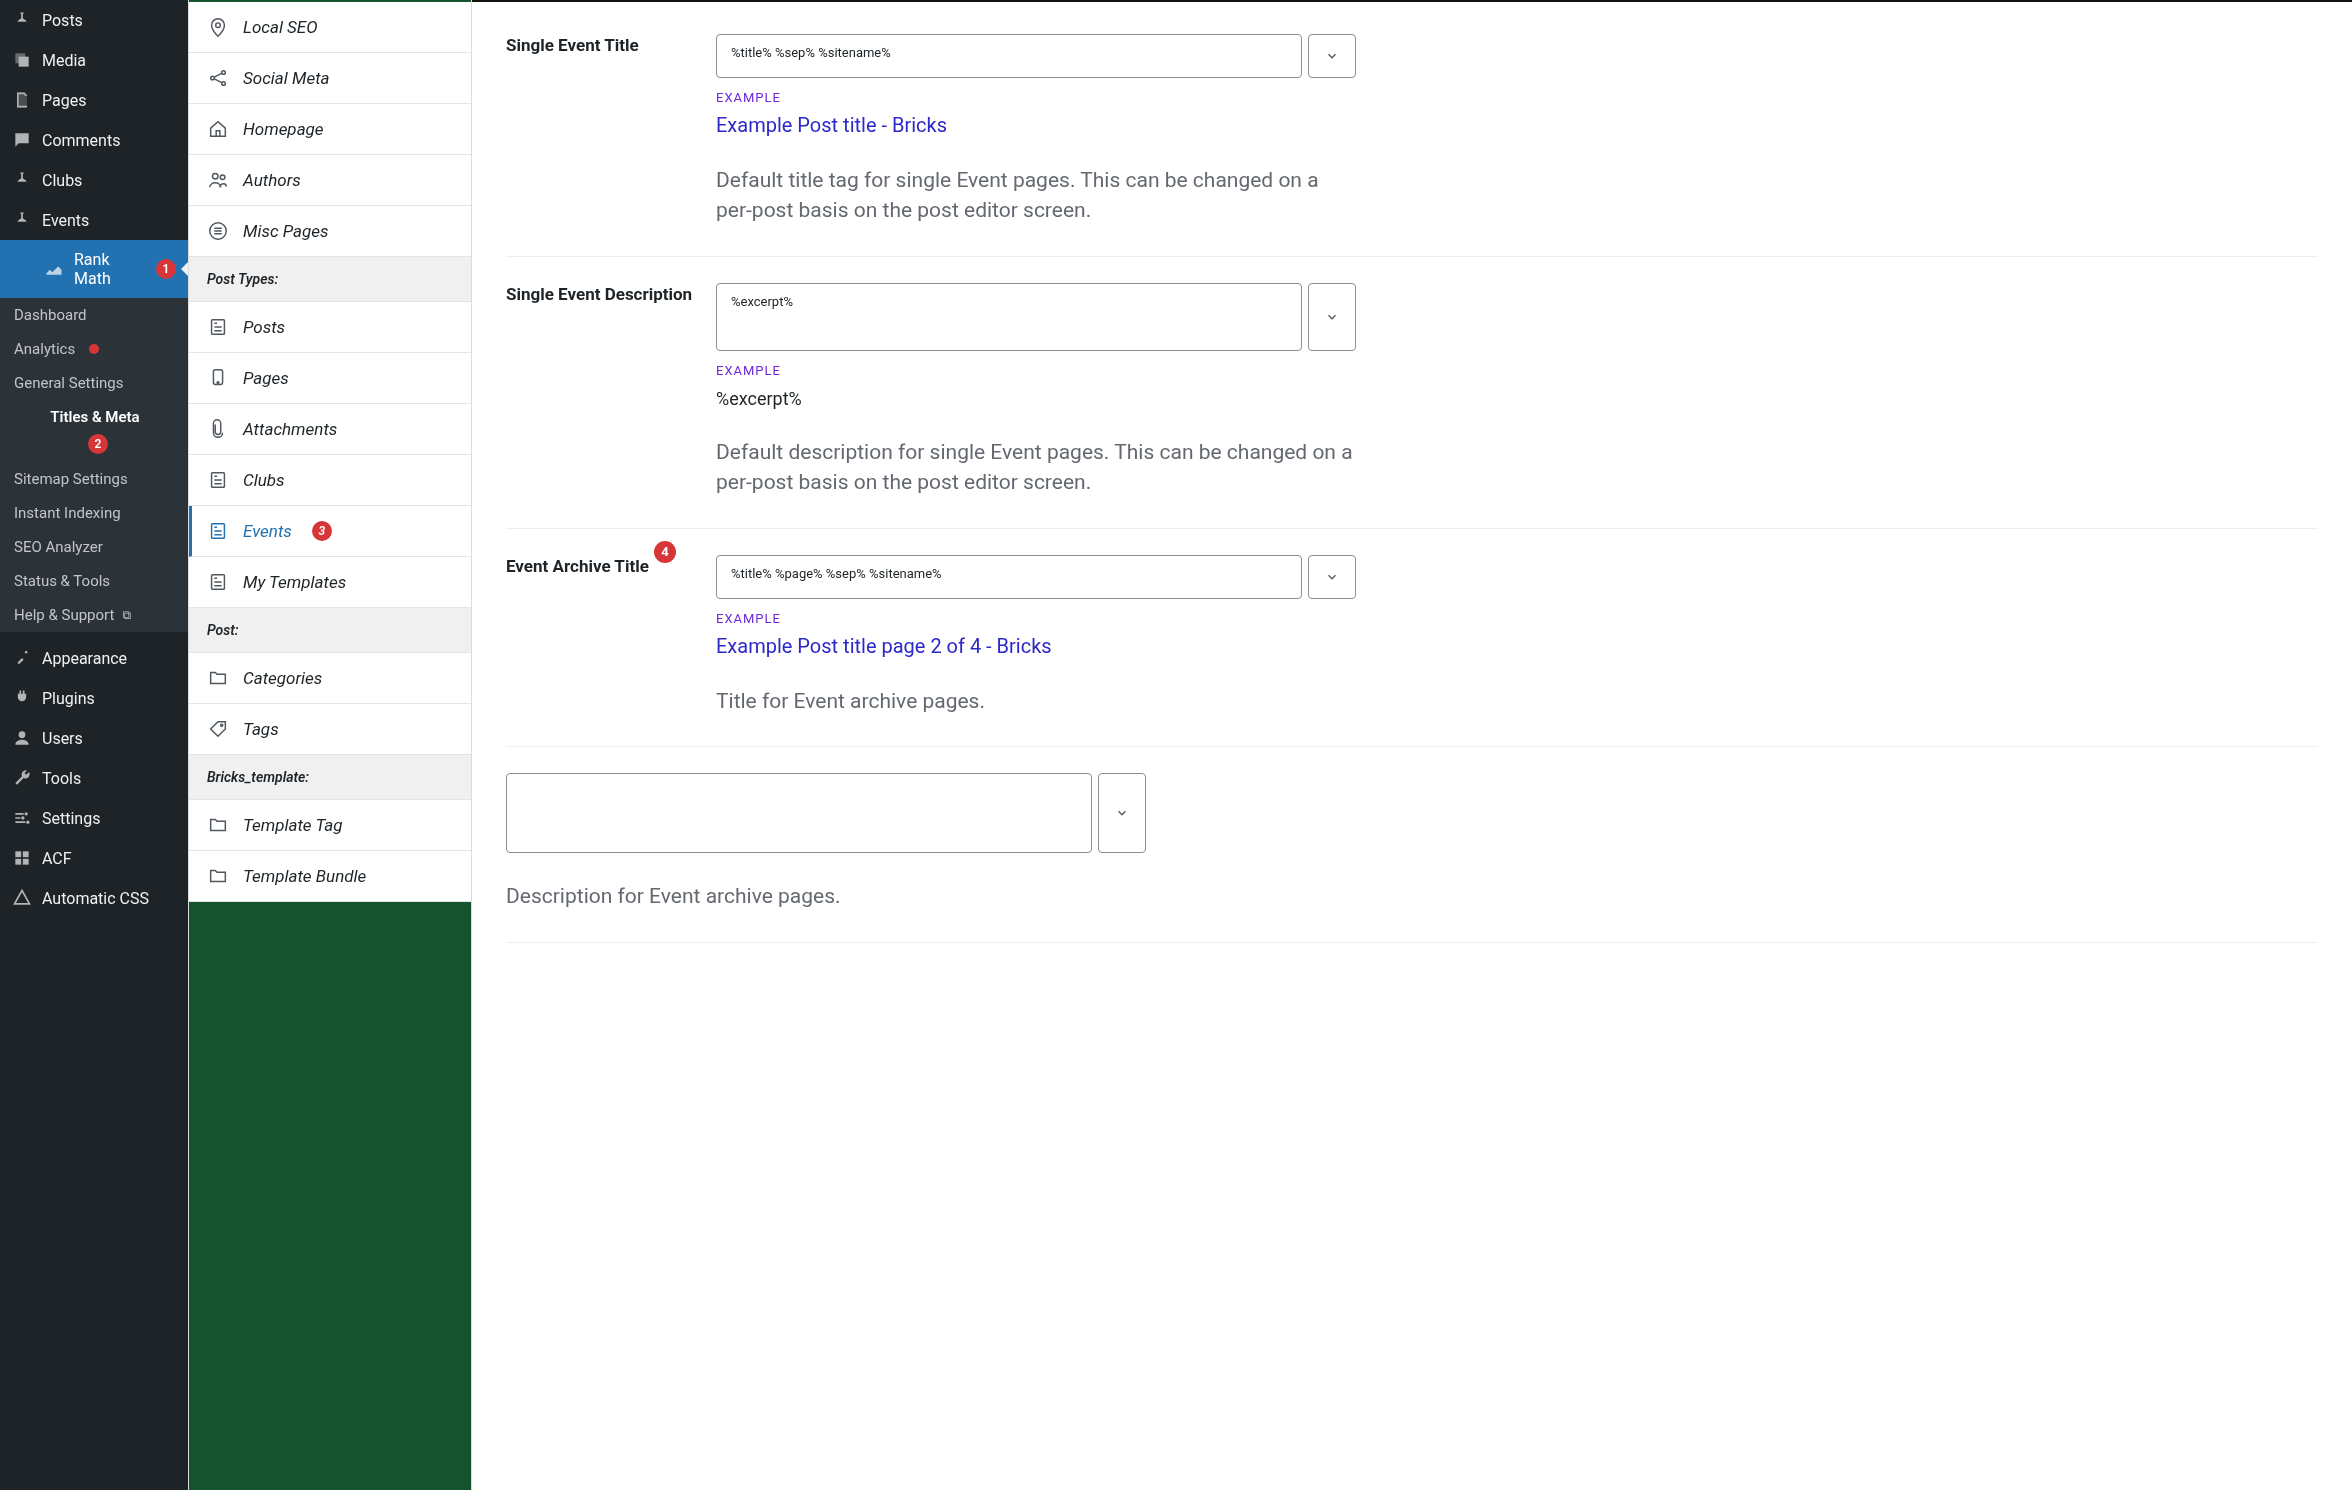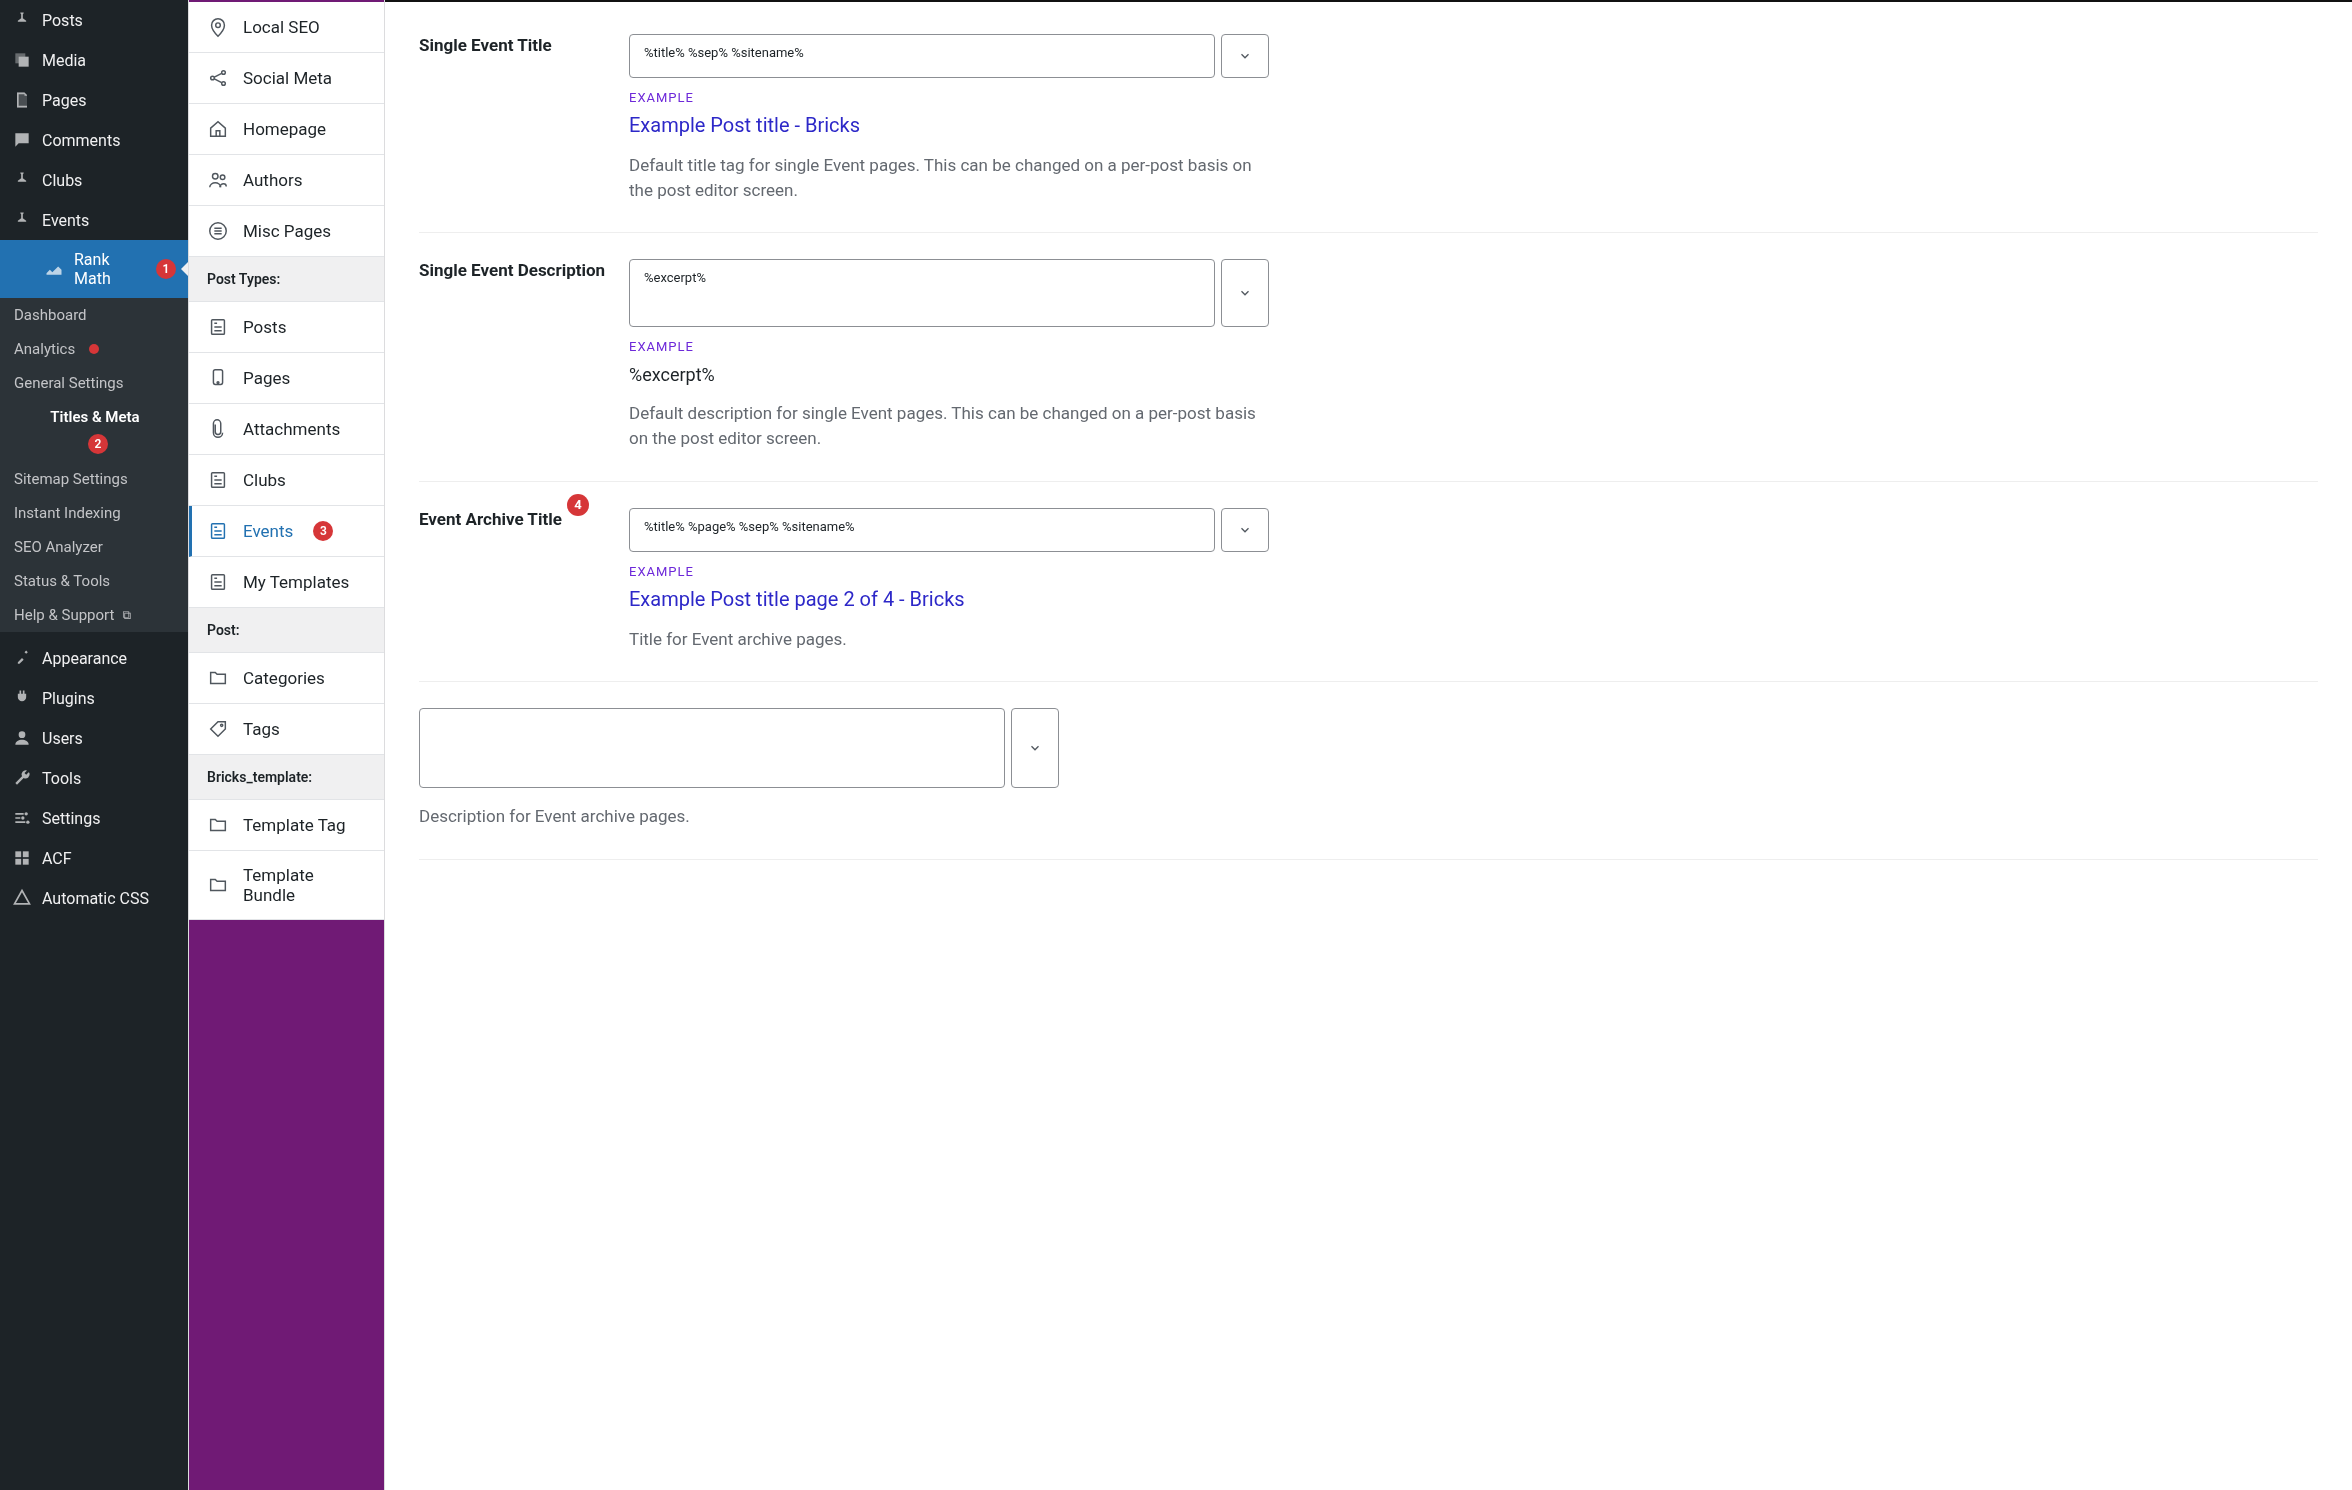"Local SEO" .rm-tabs { background: #701a75 -> #14532d; font-style: none -> italic; width: 197px -> 284px }
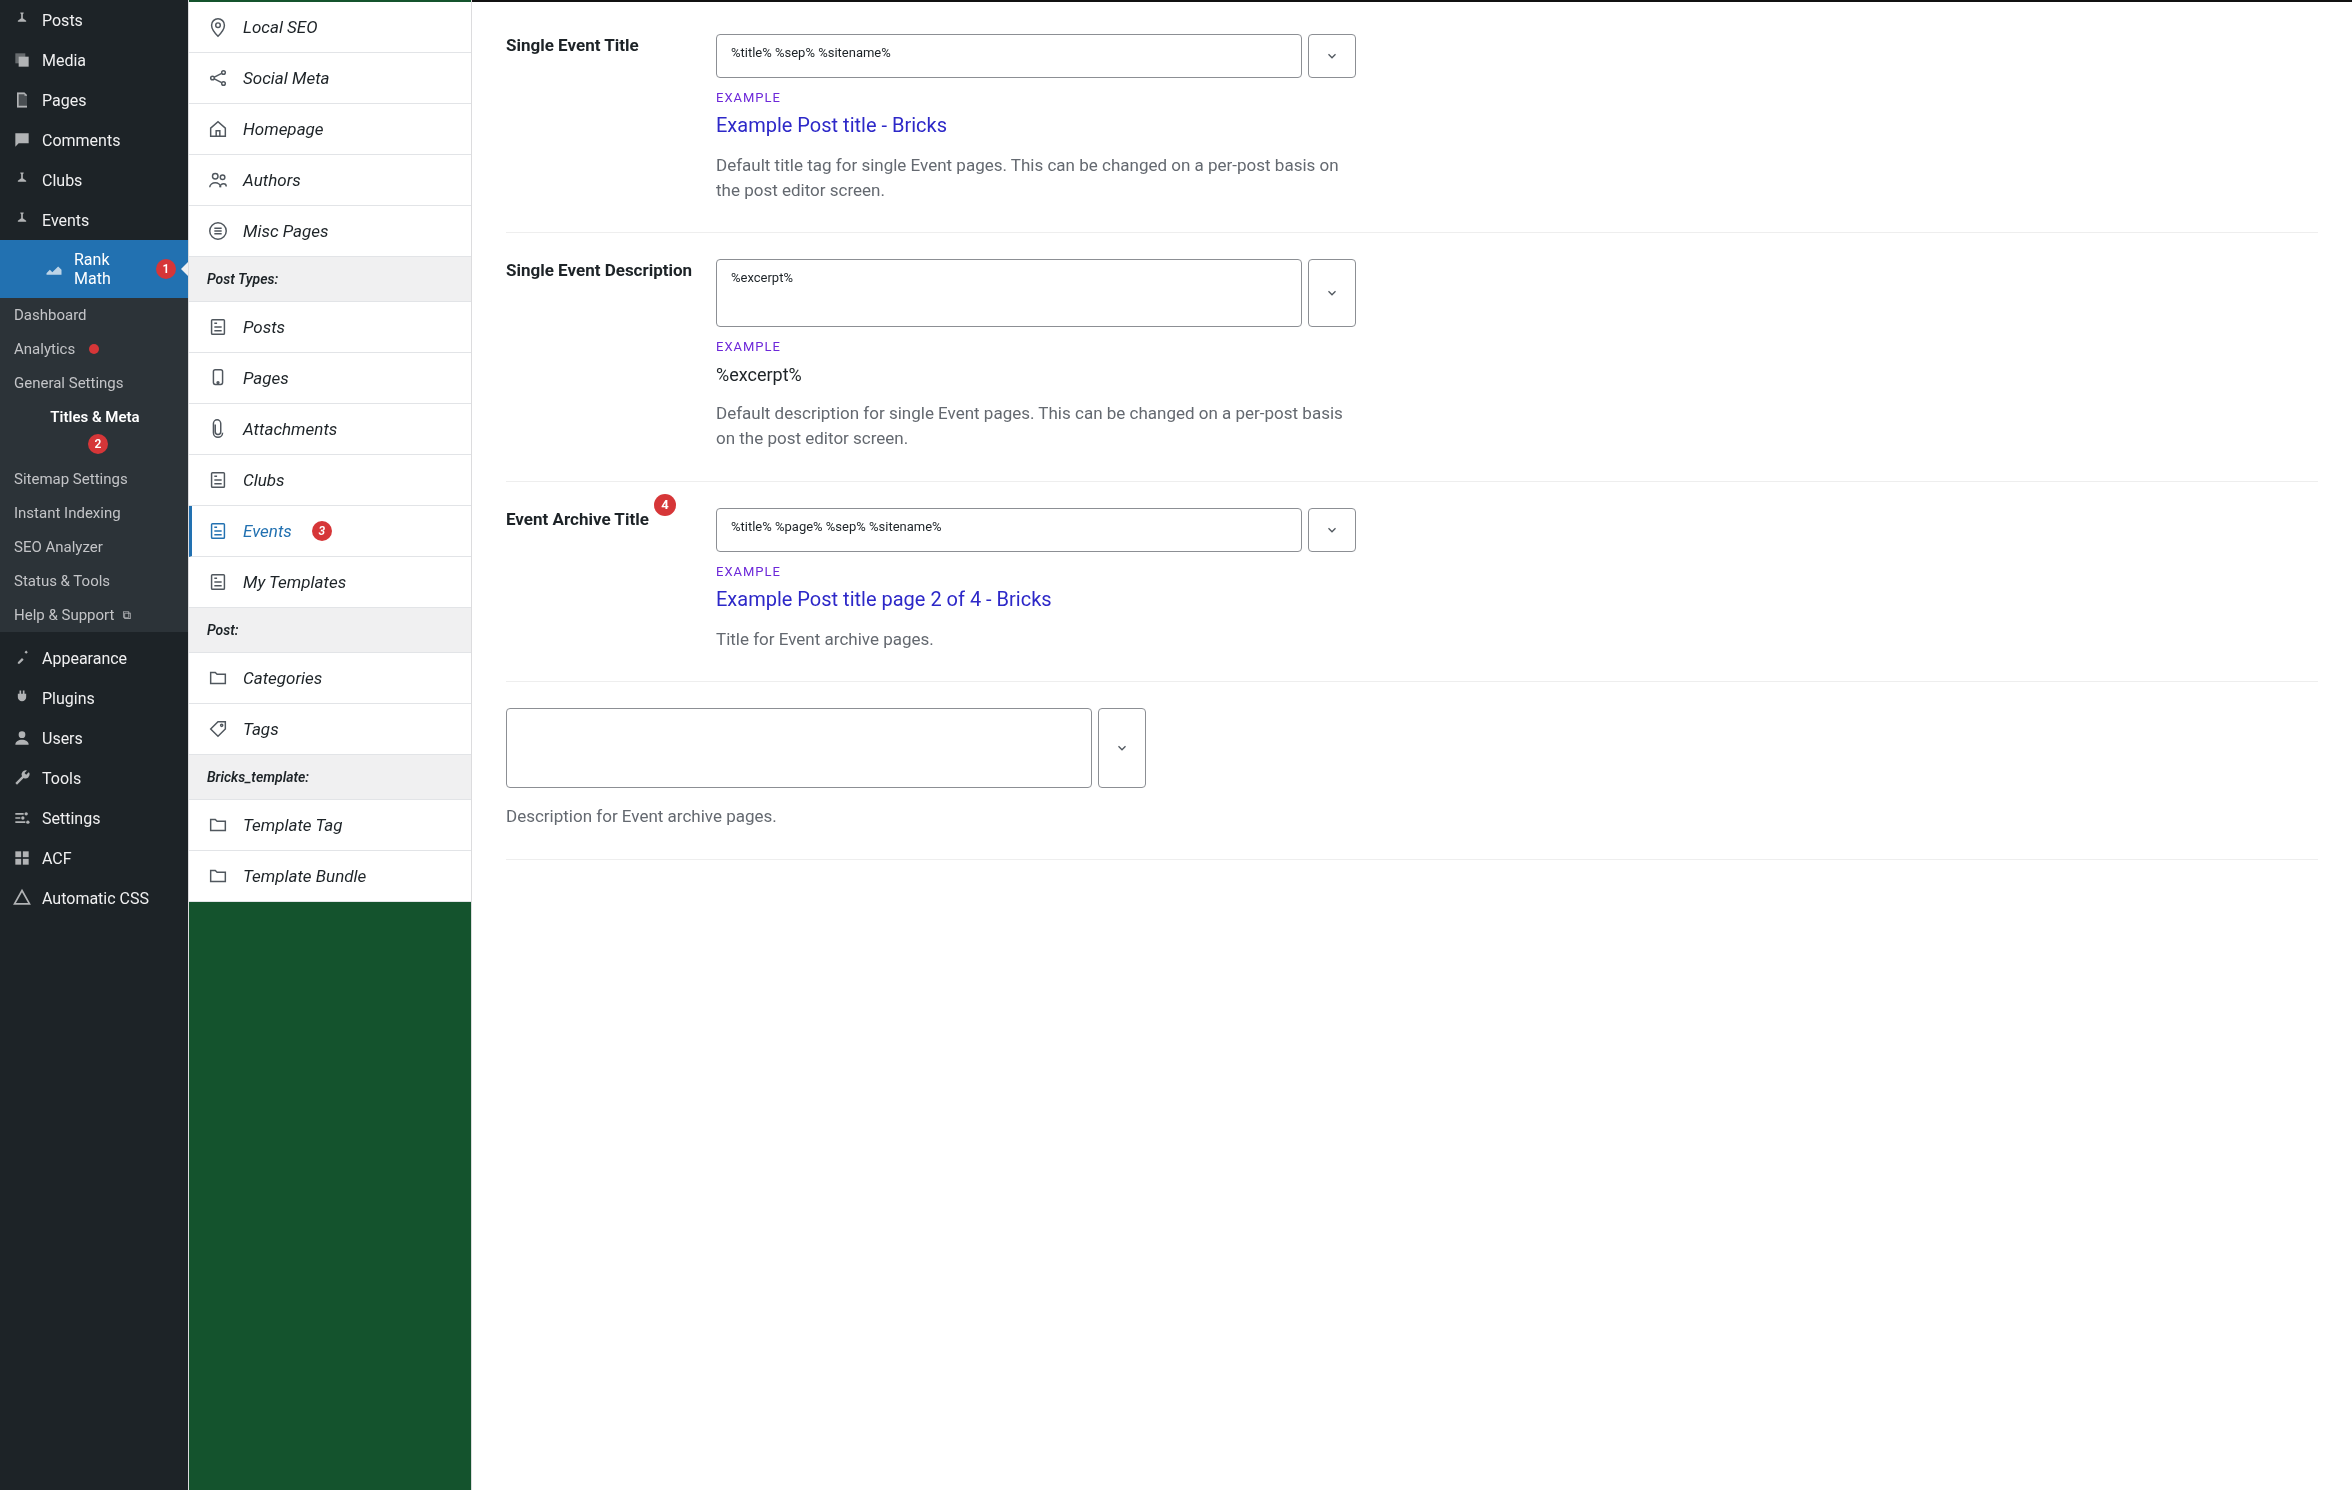"Default title tag for single" .help-text { font-size: 17px -> 21px; margin-top: 16px -> 28px }
